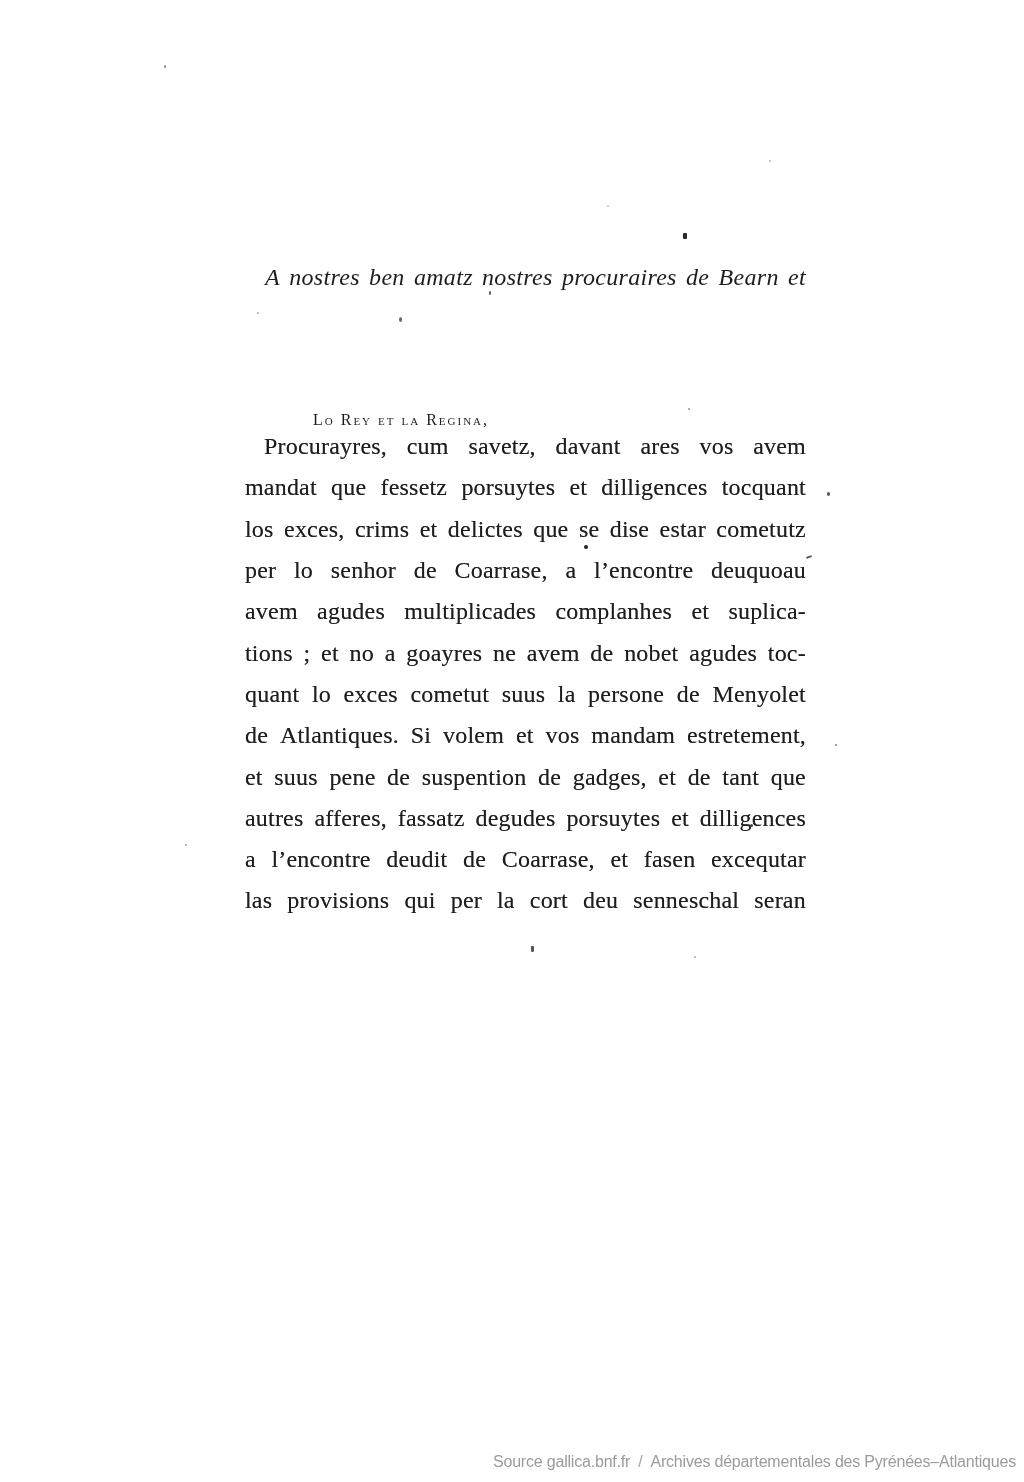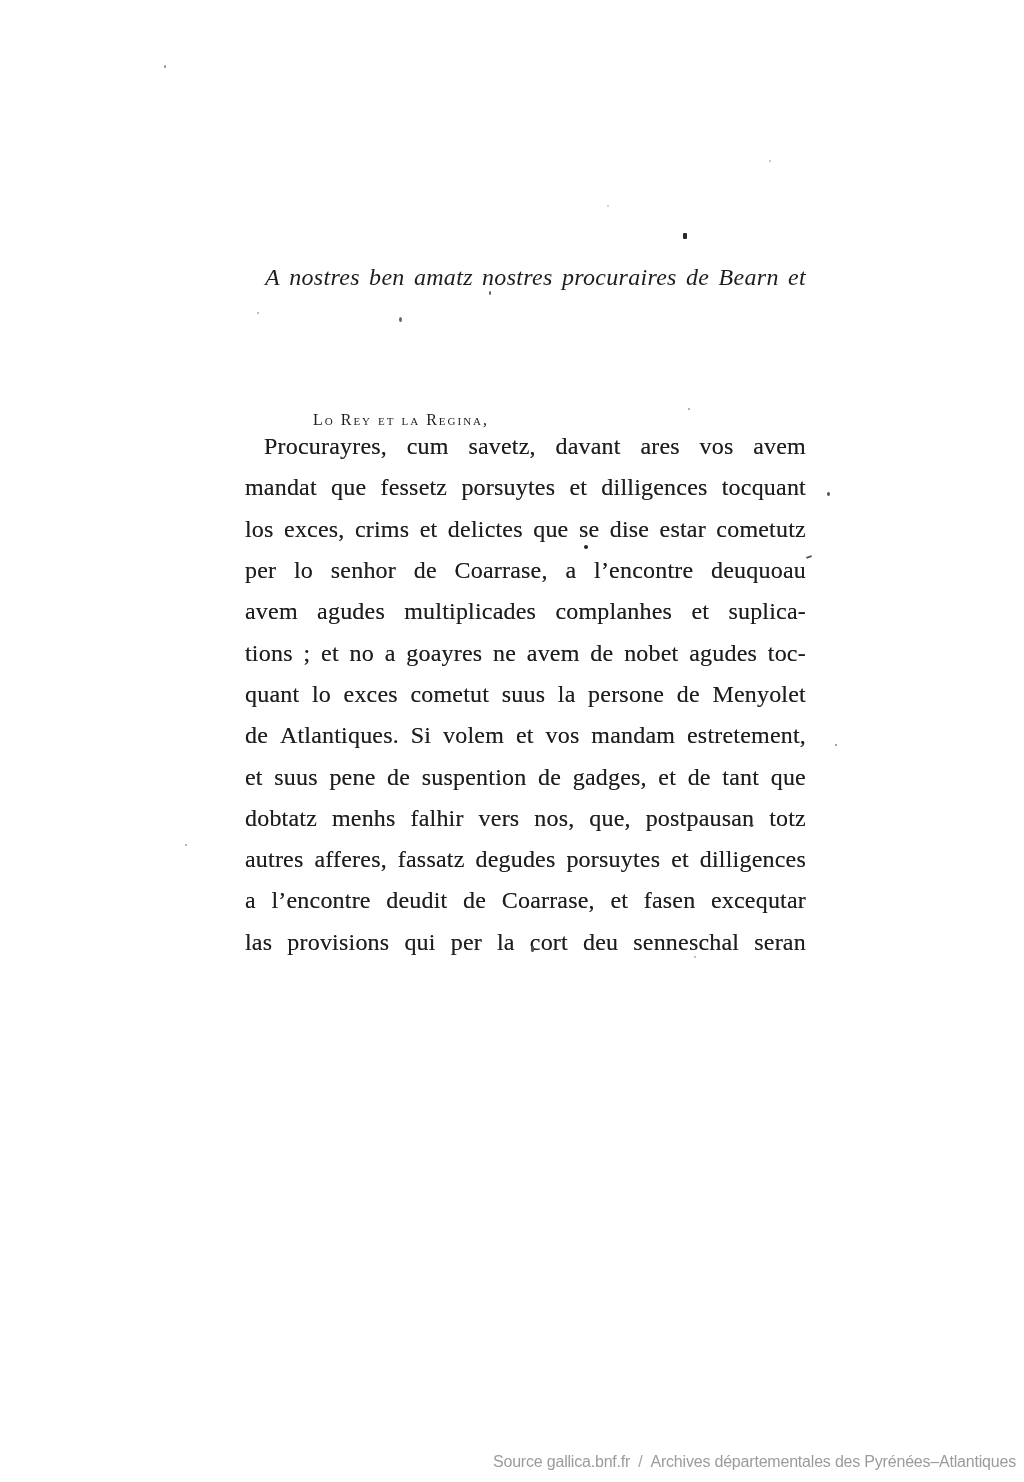"dobtatz" div.body-line { html: <div> <span>dobtatz</span> <span>menhs</span> <span>falhir</span> <span>vers</span> <span>nos,</span> <span>que,</span> <span>postpausan</span> <span>totz</span> </div> -> none }
